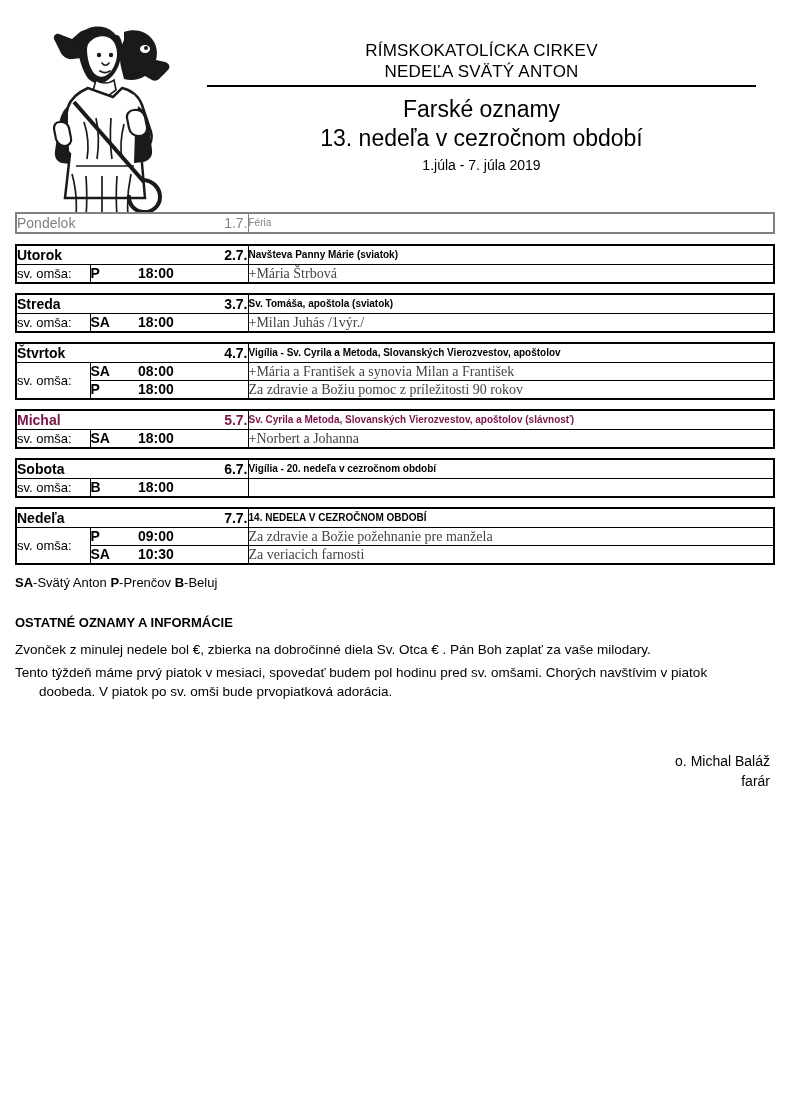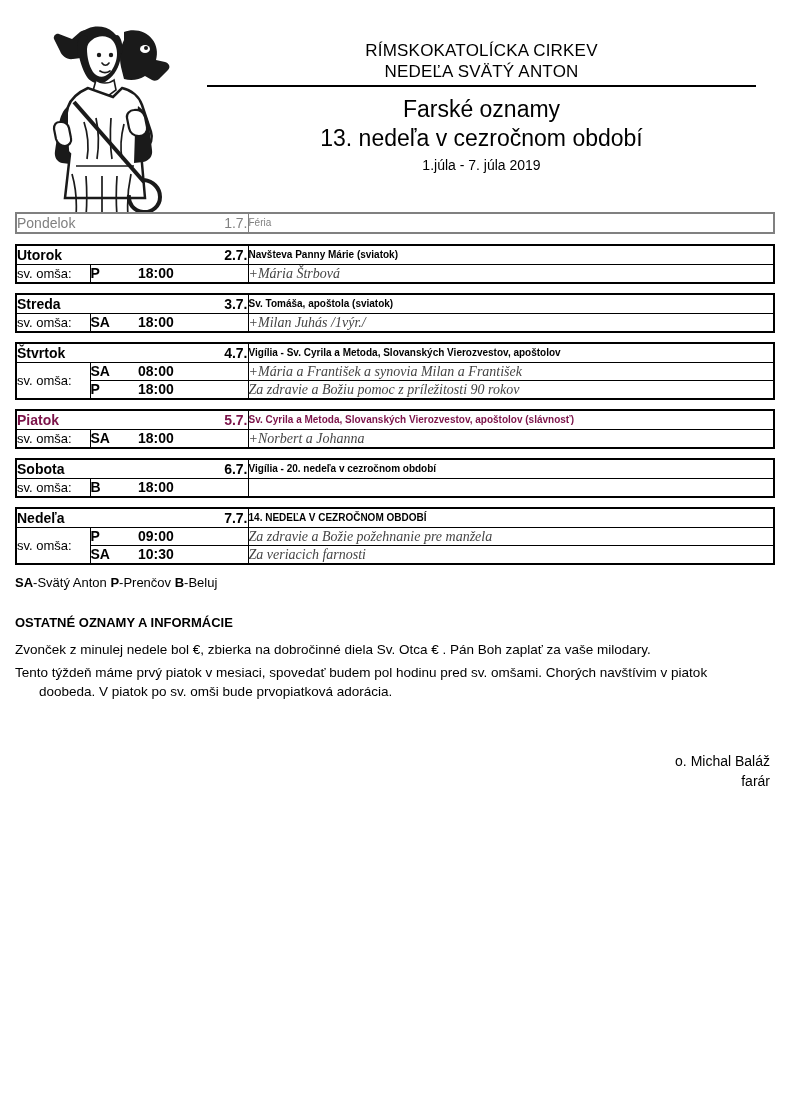"+Mária Štrbová" .massint { font-style: italic -> none }
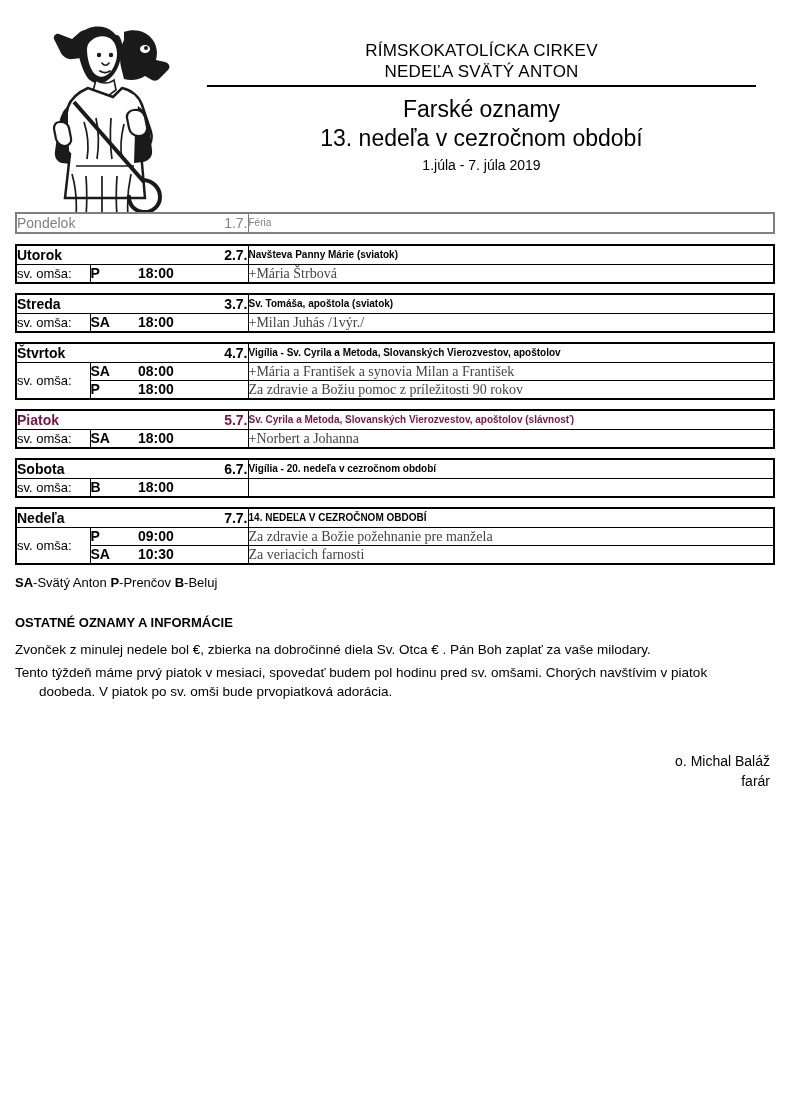"Piatok" td.dayname { text: Piatok -> Michal }
